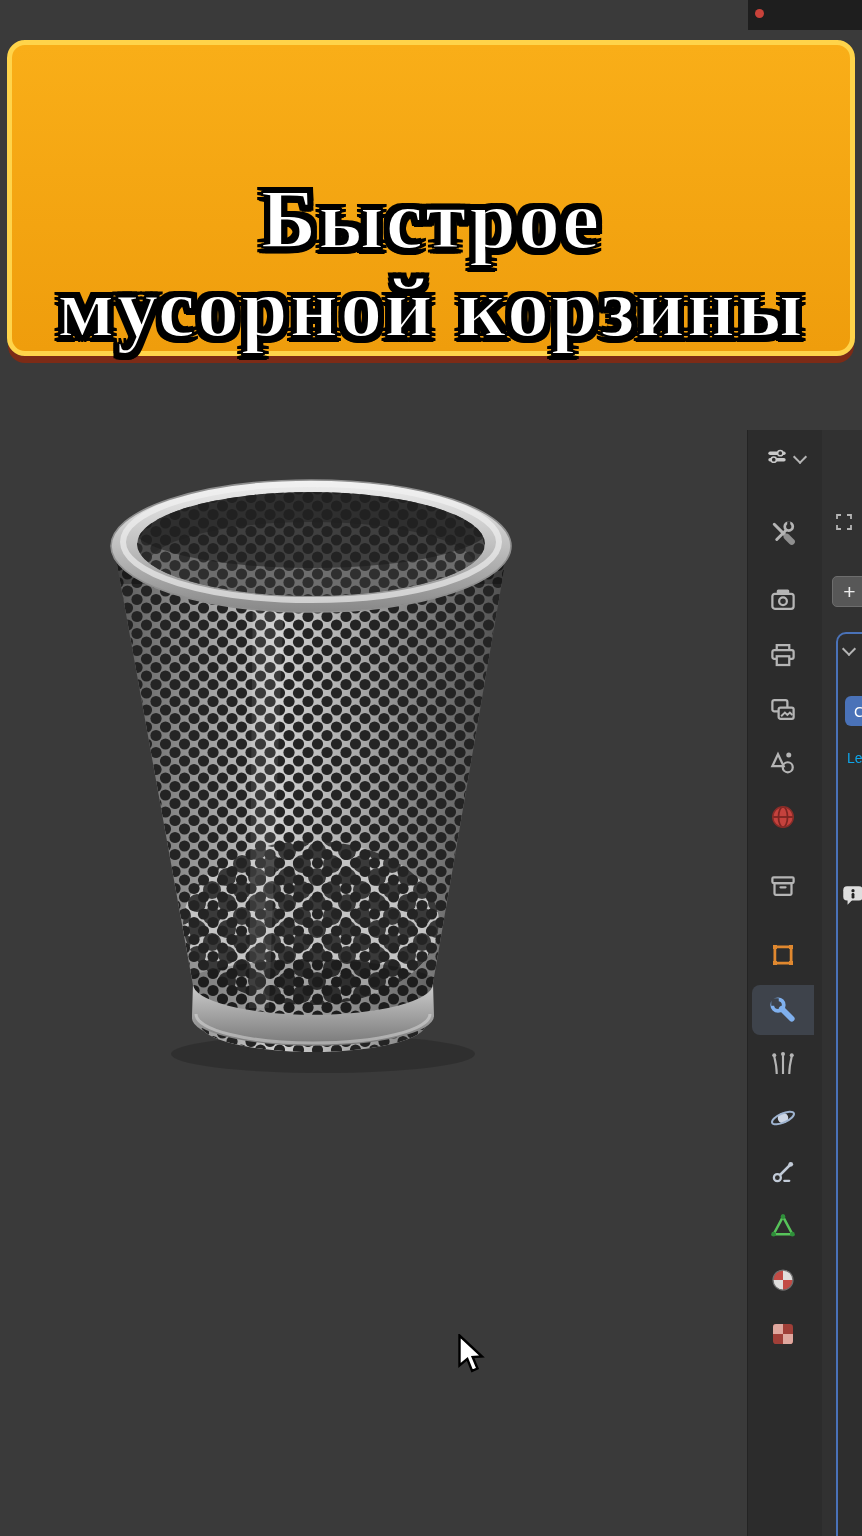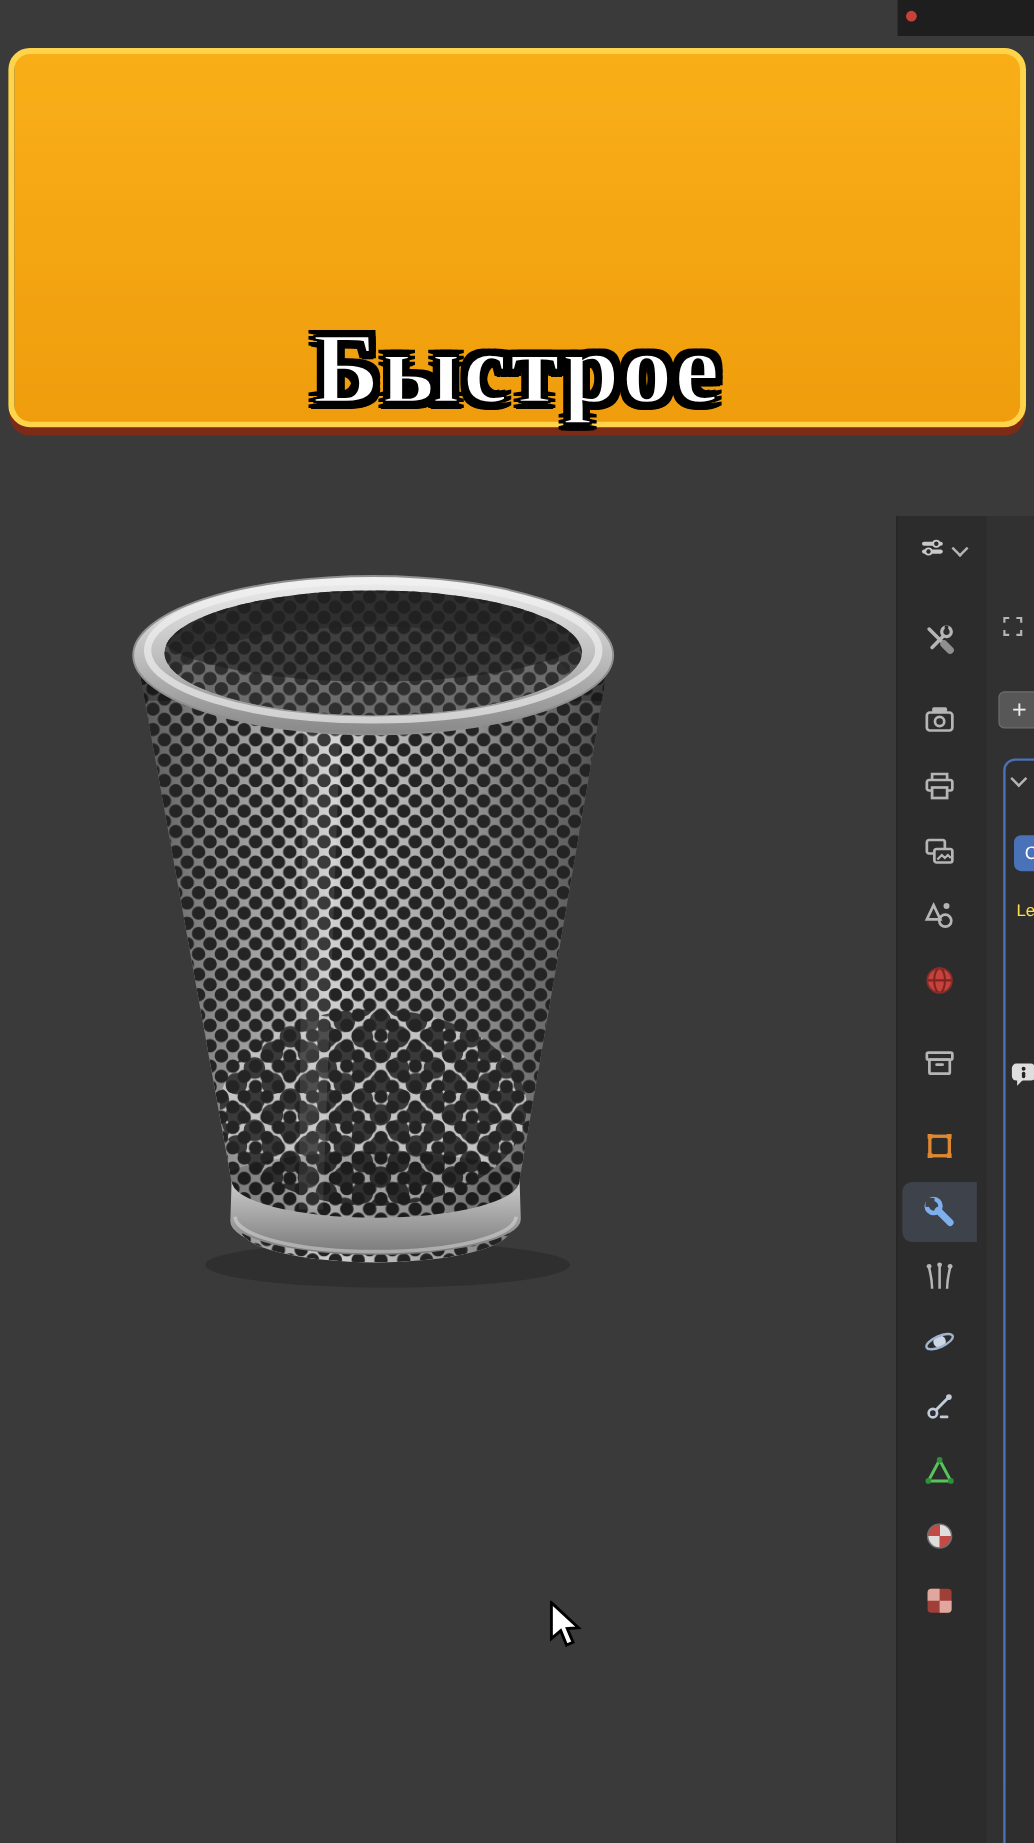"мусорной корзины" div.banner-line { html: none -> <div>мусорной корзины</div> }
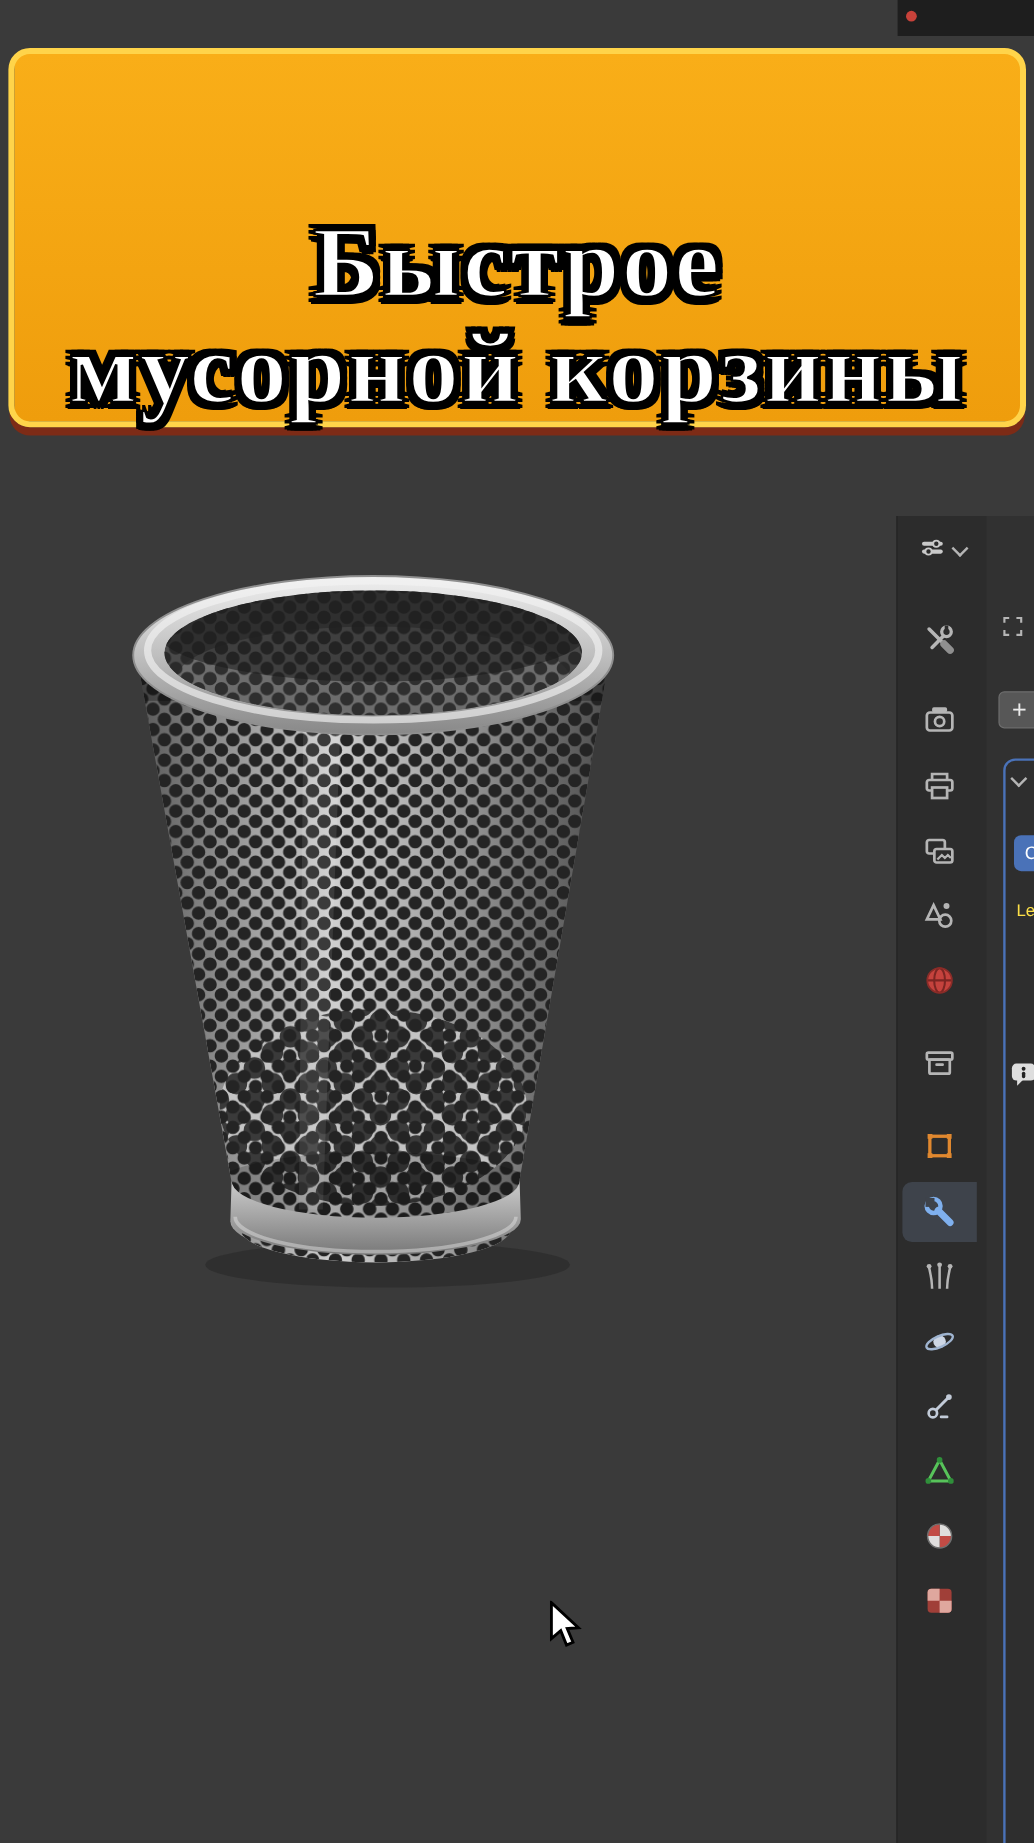"Le" .levels-label { color: #fde047 -> #0ea5e9 }
